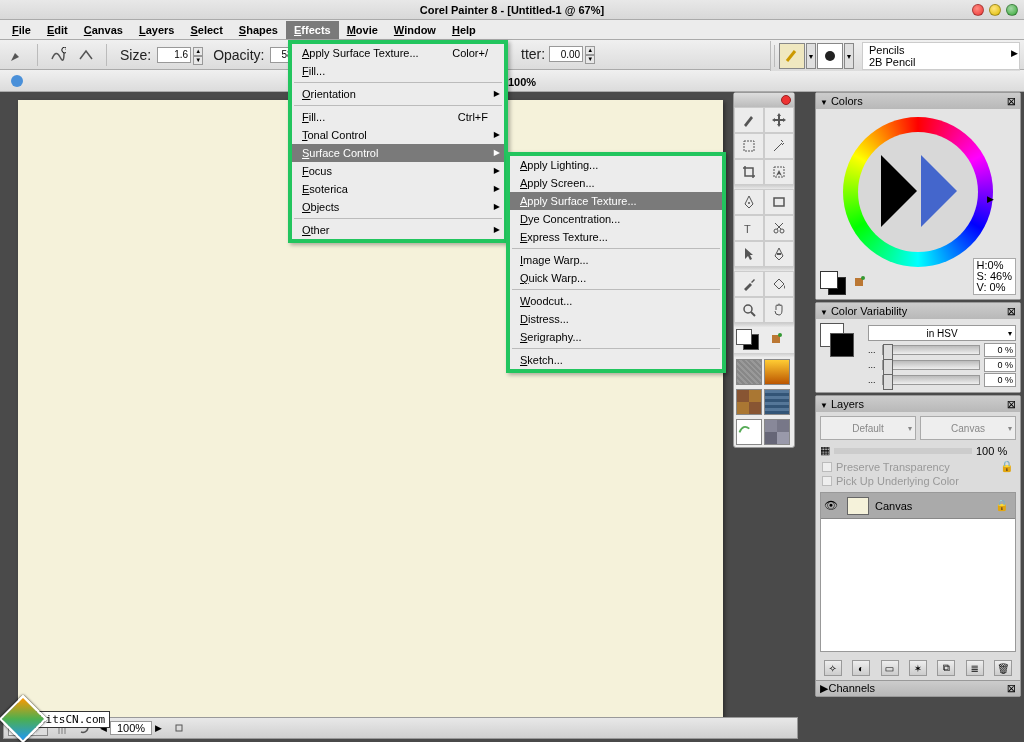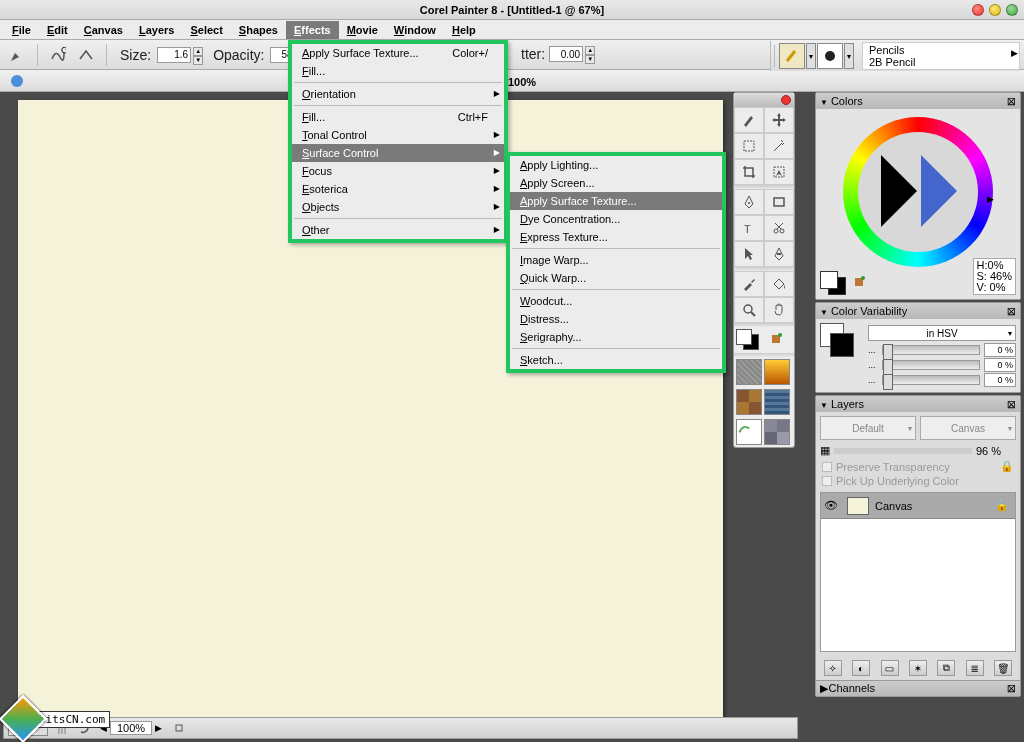"96 %" div.val { text: 96 -> 100 }
